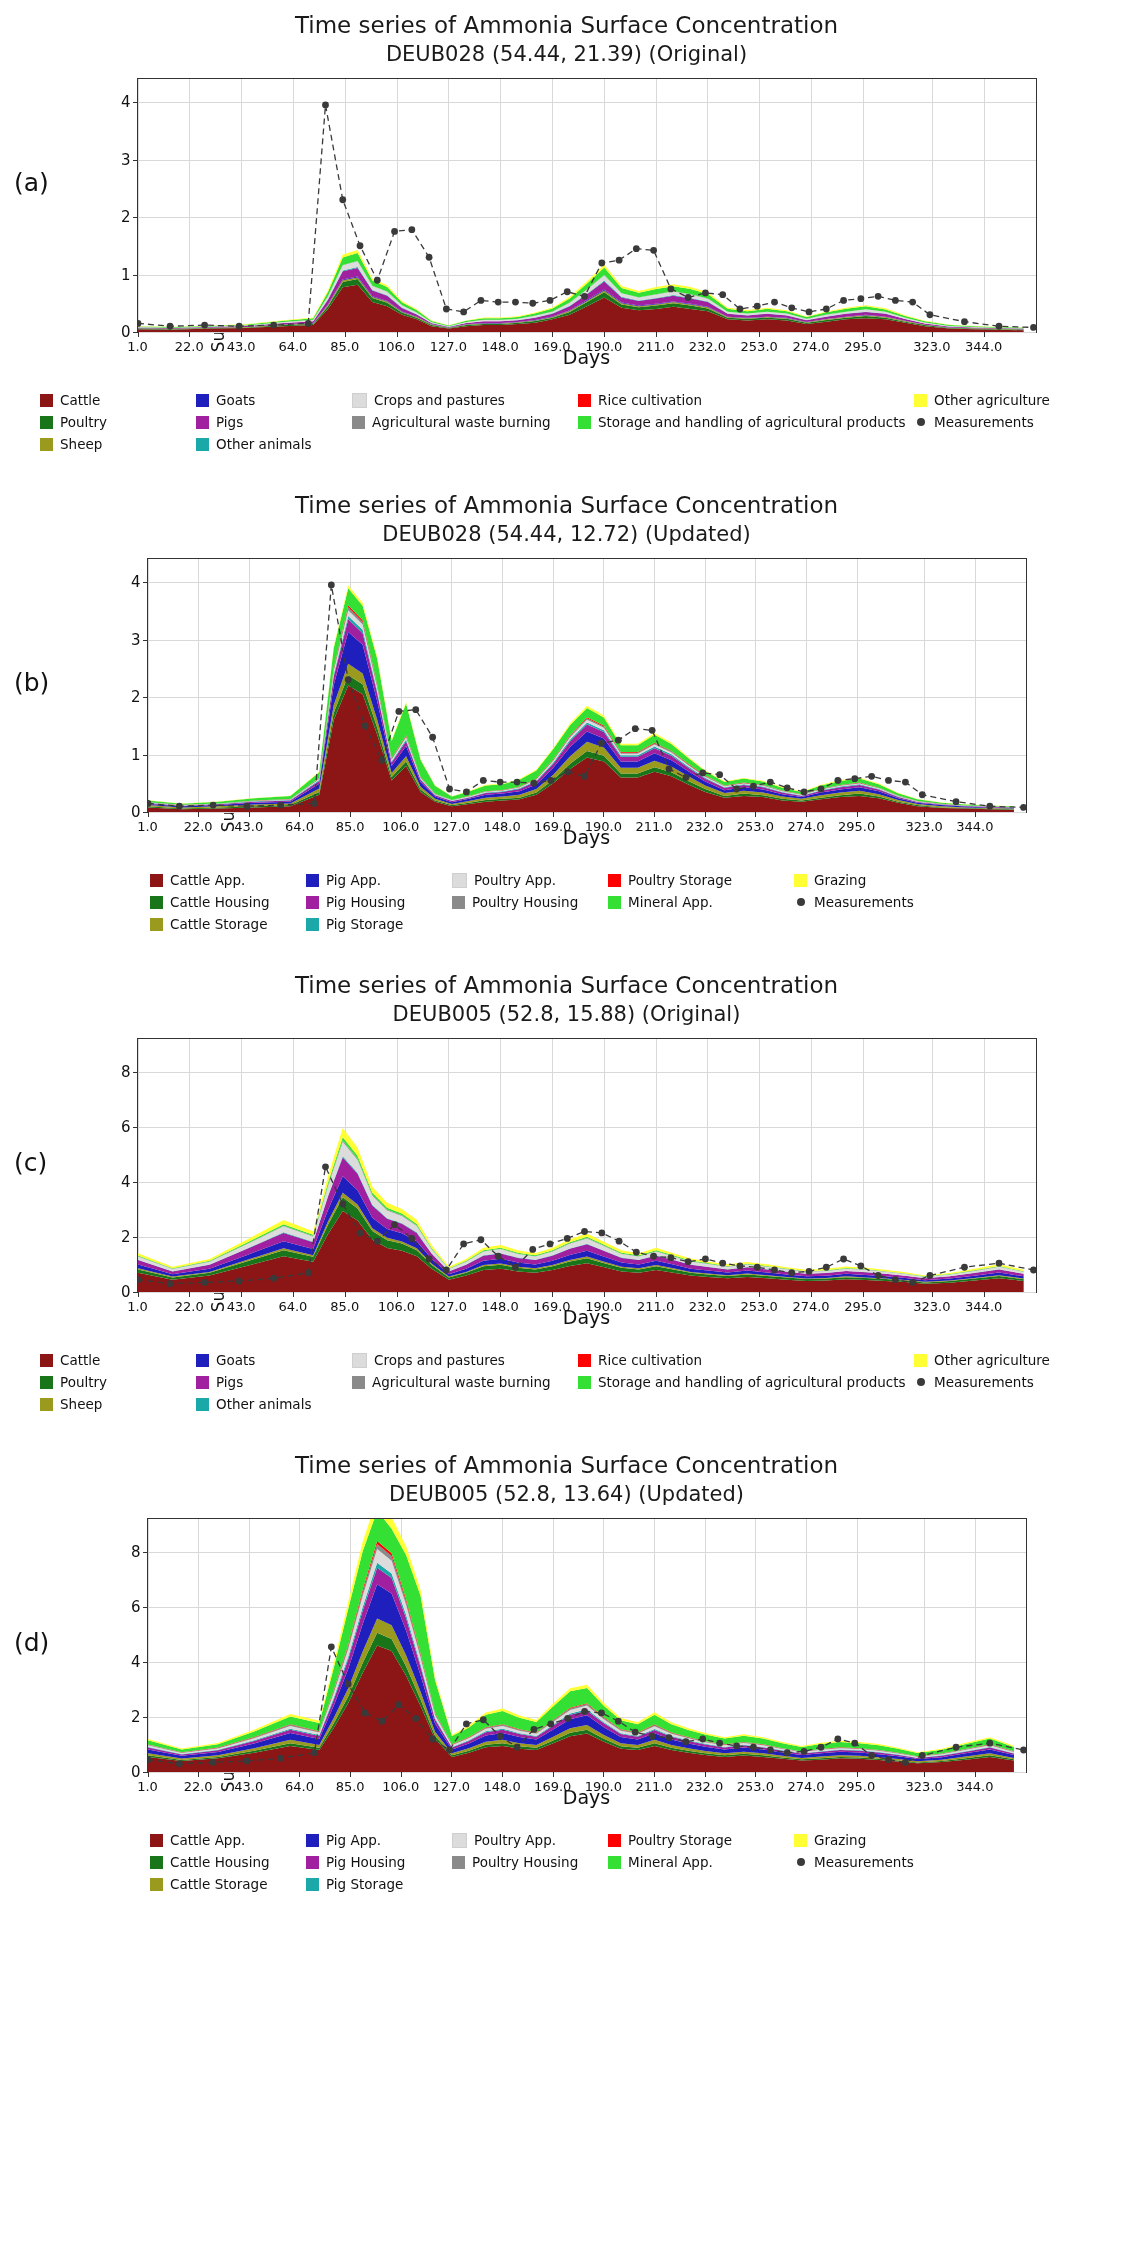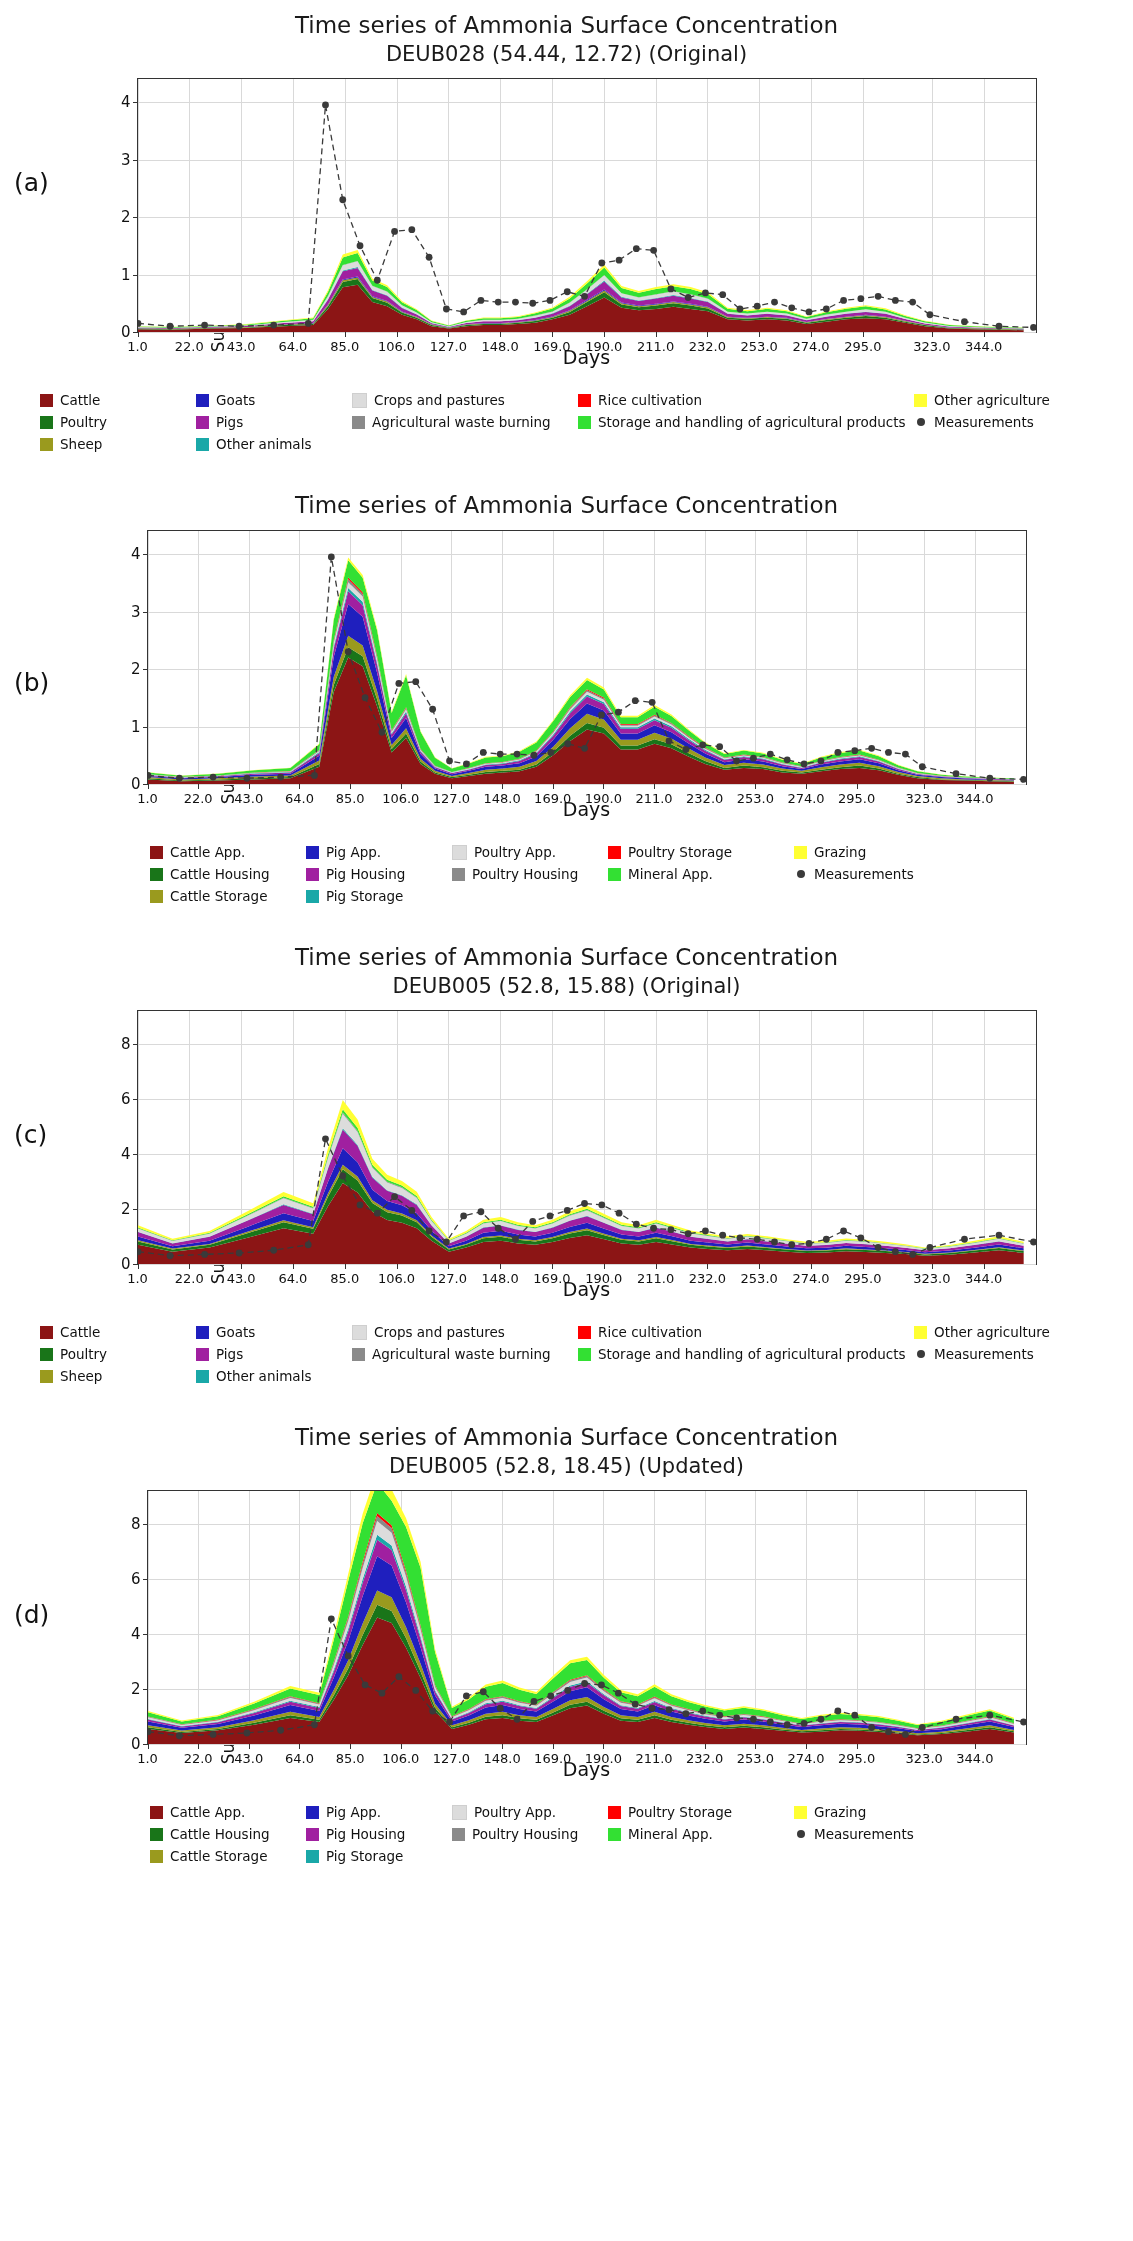"DEUB028 (54.44, 12.72) (Original)" div.title-sub { text: 12.72 -> 21.39 }
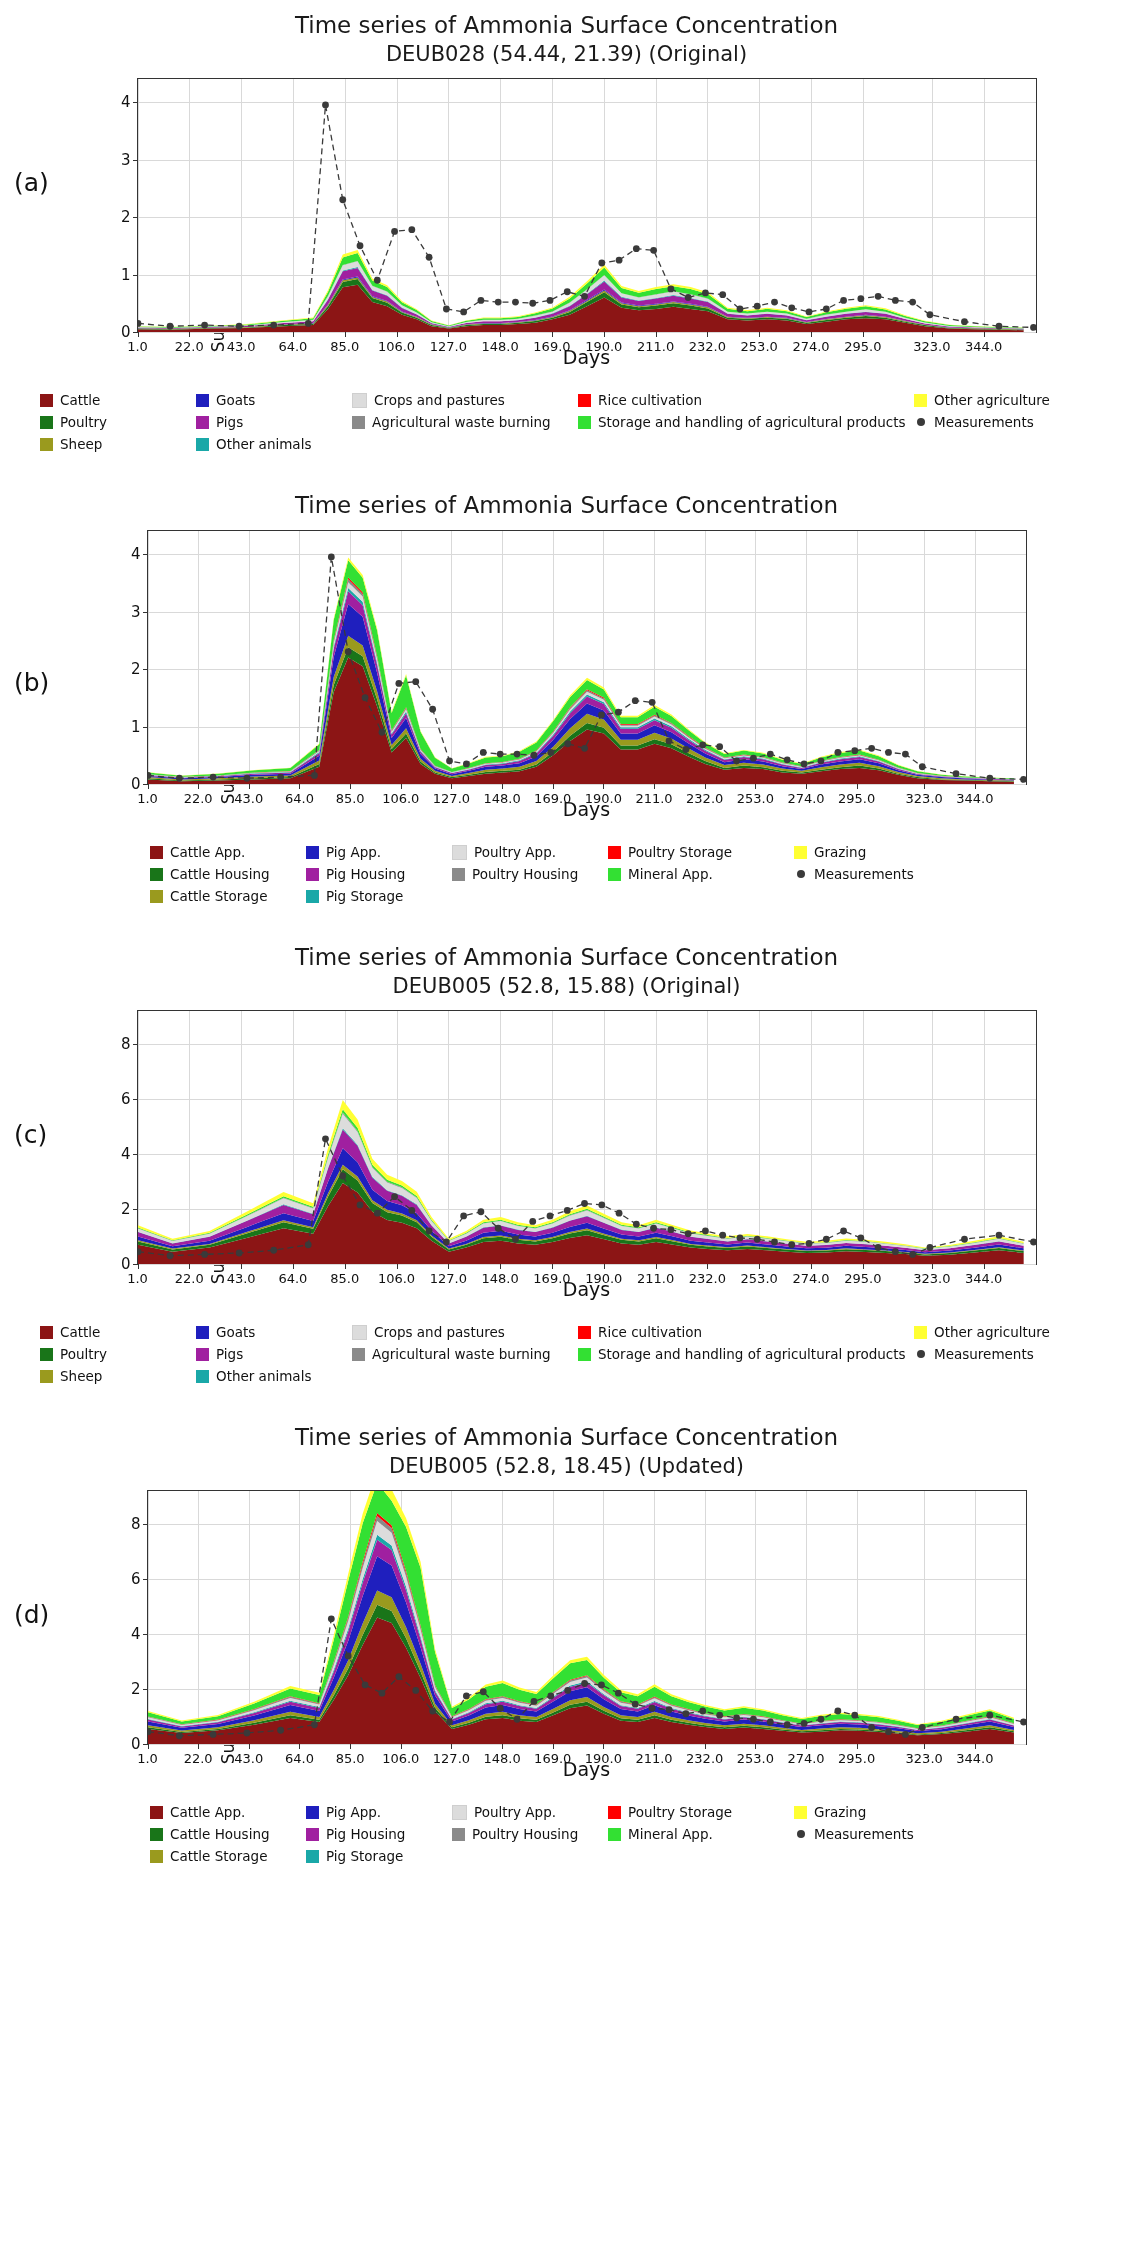"DEUB028 (54.44, 12.72) (Updated)" div.title-sub { html: none -> <div>DEUB028 (54.44, 12.72) (Updated)</div> }
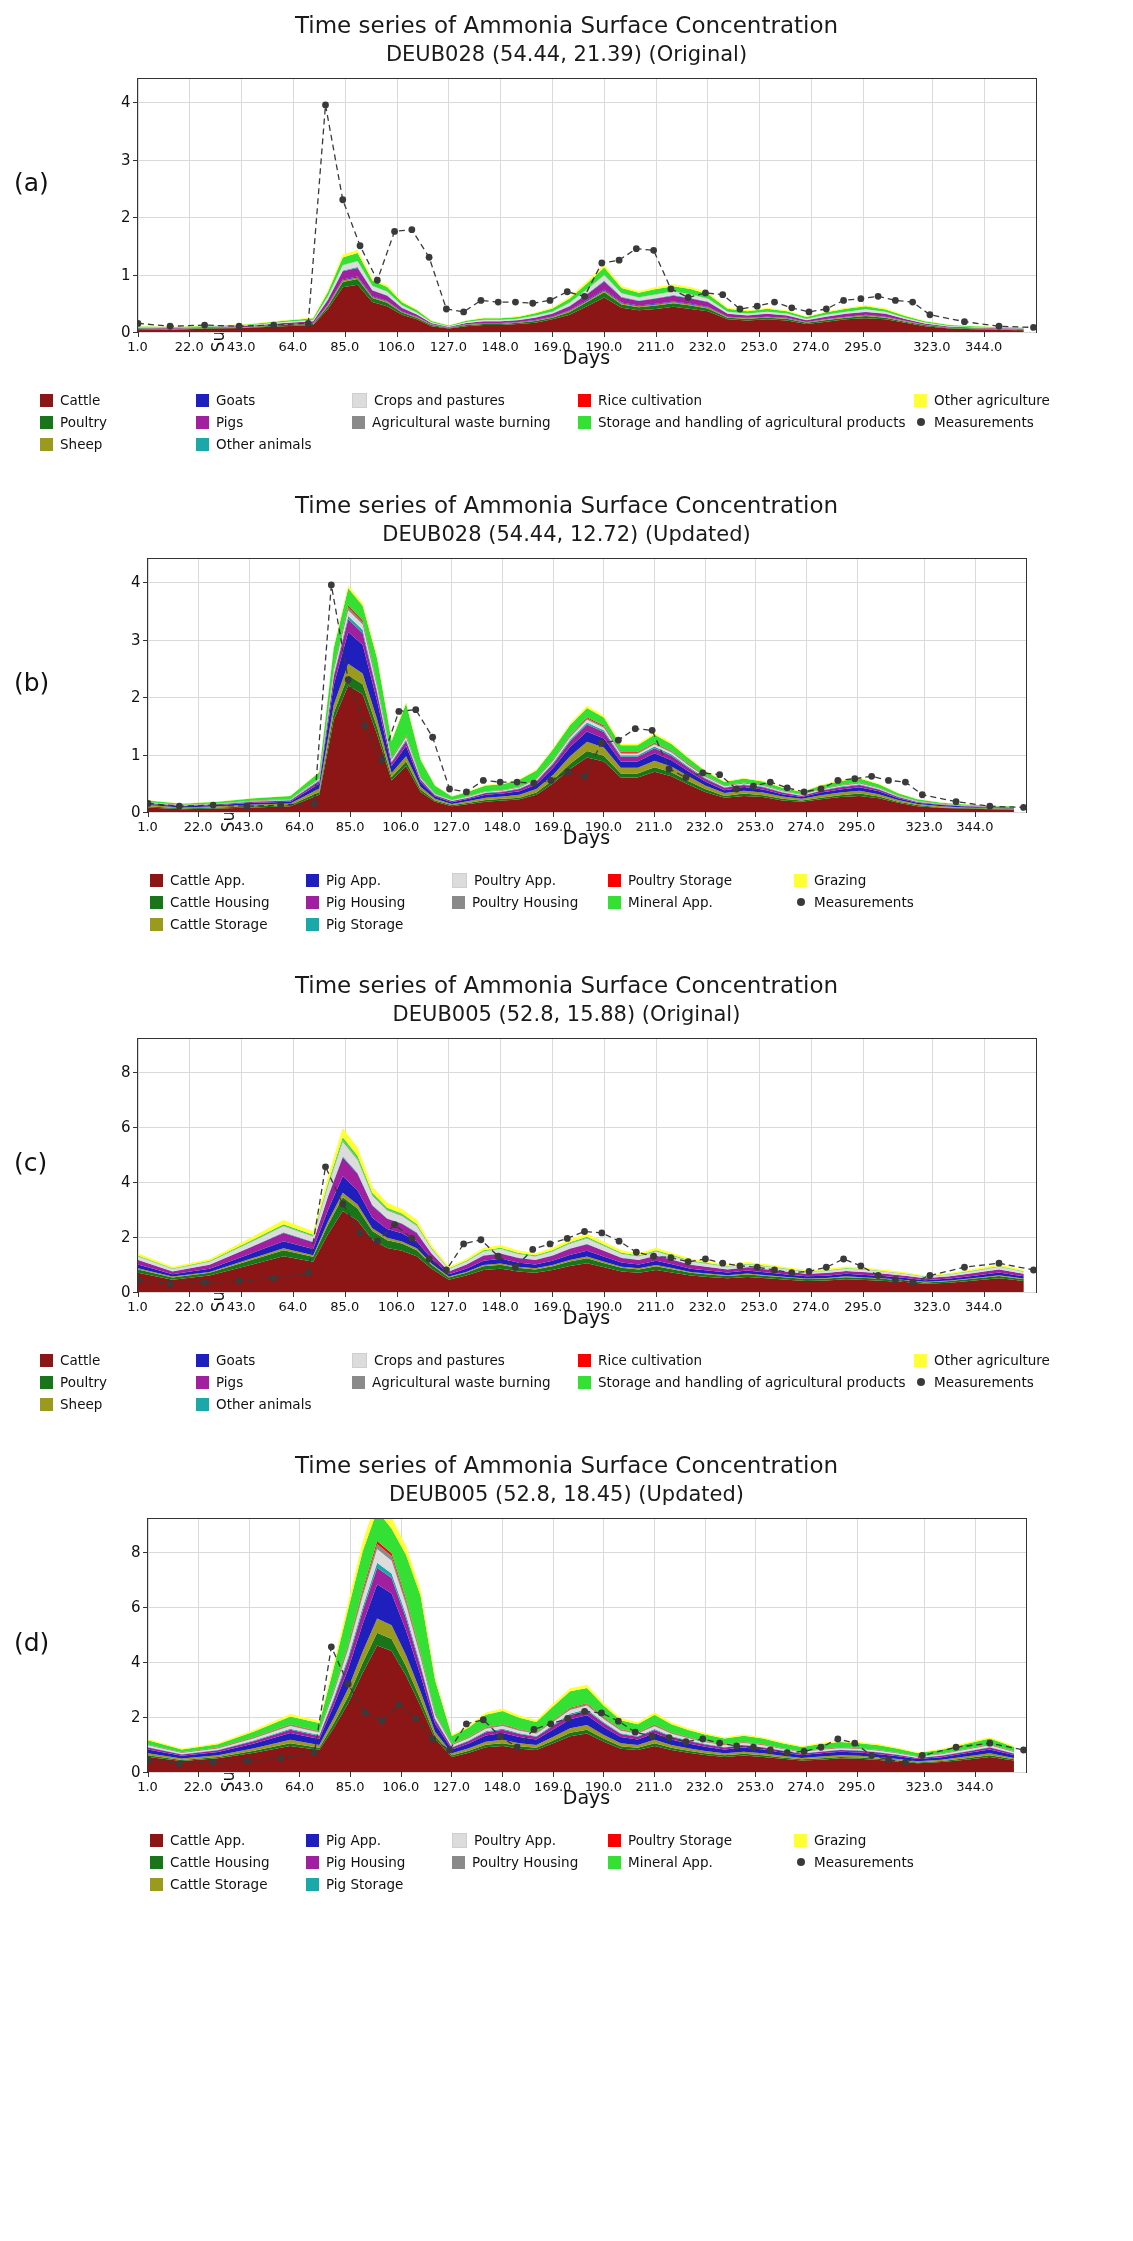"DEUB005 (52.8, 18.45) (Updated)" div.title-sub { text: 18.45 -> 13.64 }
